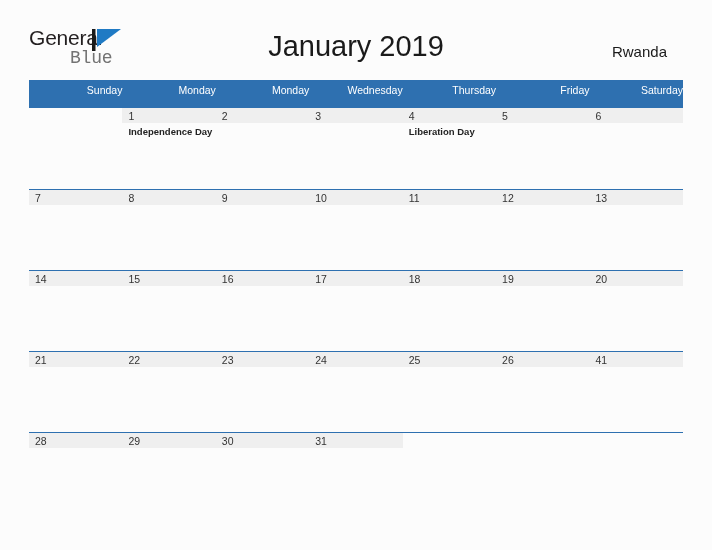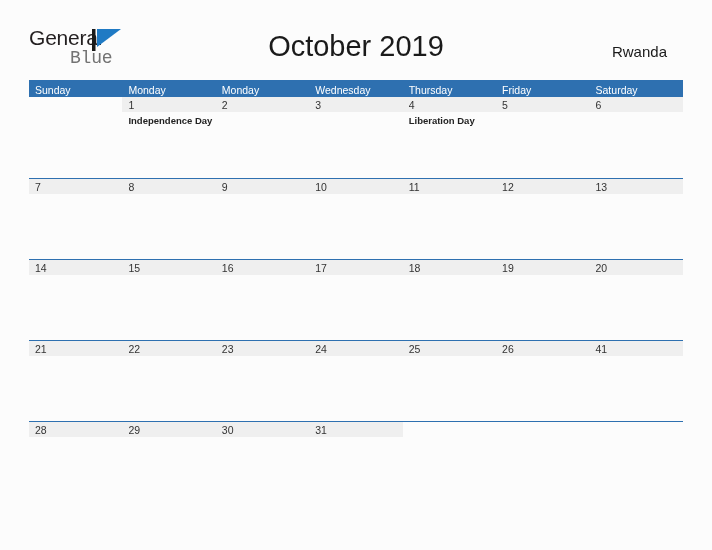"October 2019" h1.calendar-title { text: October -> January }
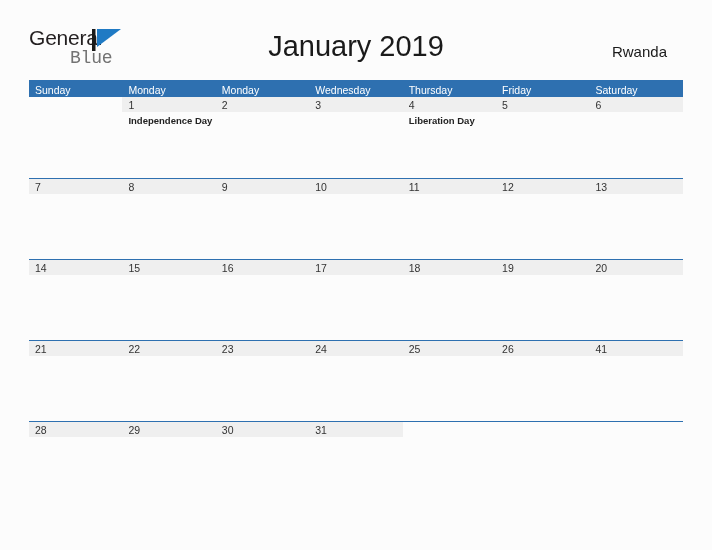"Sunday" .calendar th { padding: 4px 0 1px 6px -> 4px 0 12px 6px; text-align: left -> right }
